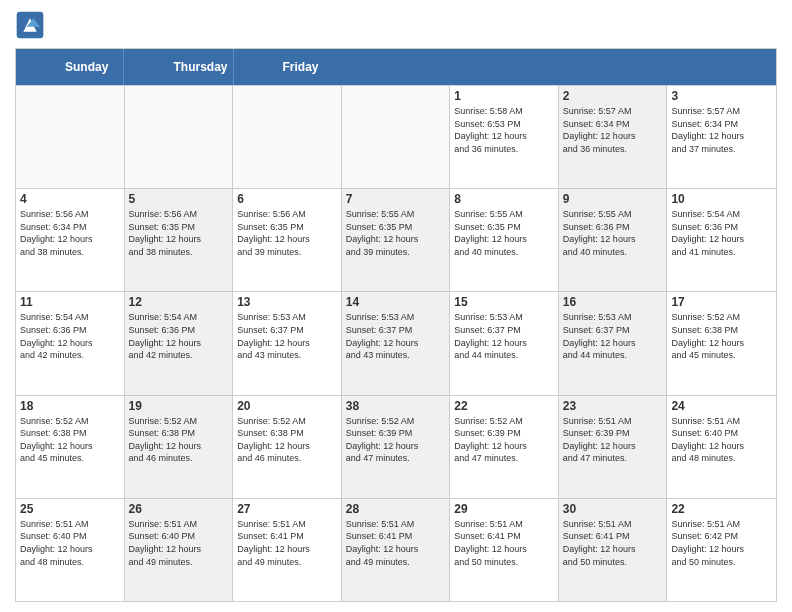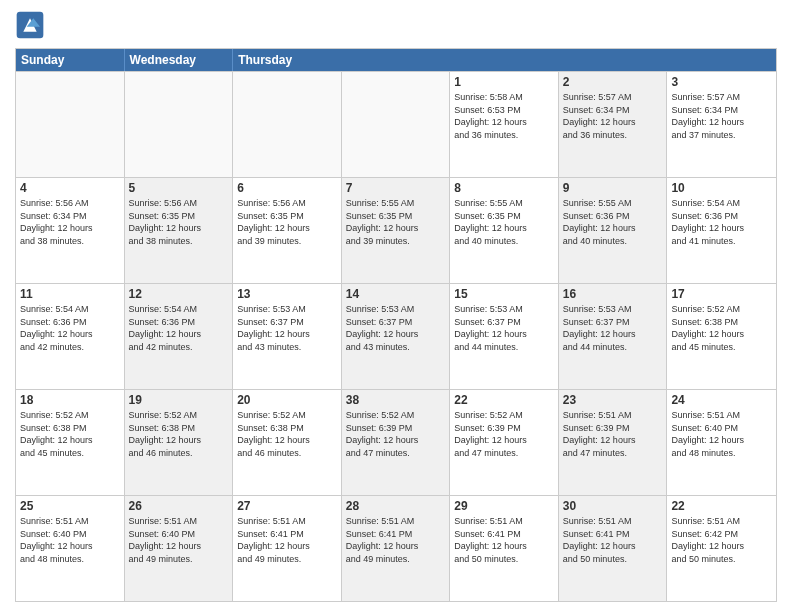"Sunday" .cal-header-cell { margin-left: none -> 44px; padding: 4px 5px -> 11px 5px }
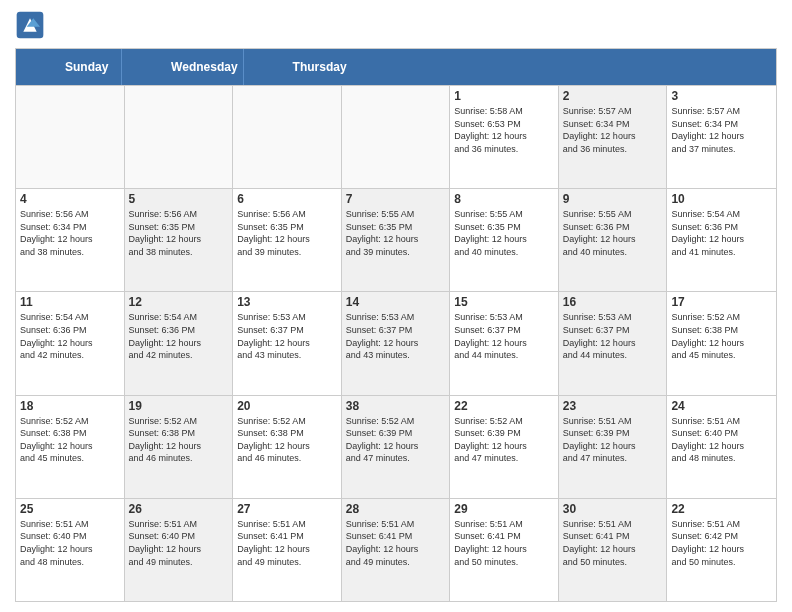"Wednesday" div.cal-header-cell { html: <div>Wednesday</div> -> none }
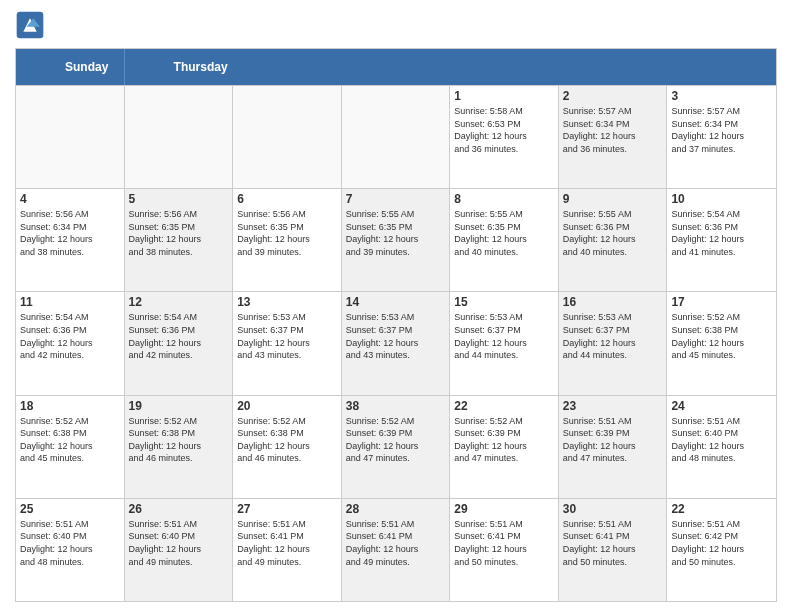"Friday" div.cal-header-cell { html: none -> <div>Friday</div> }
